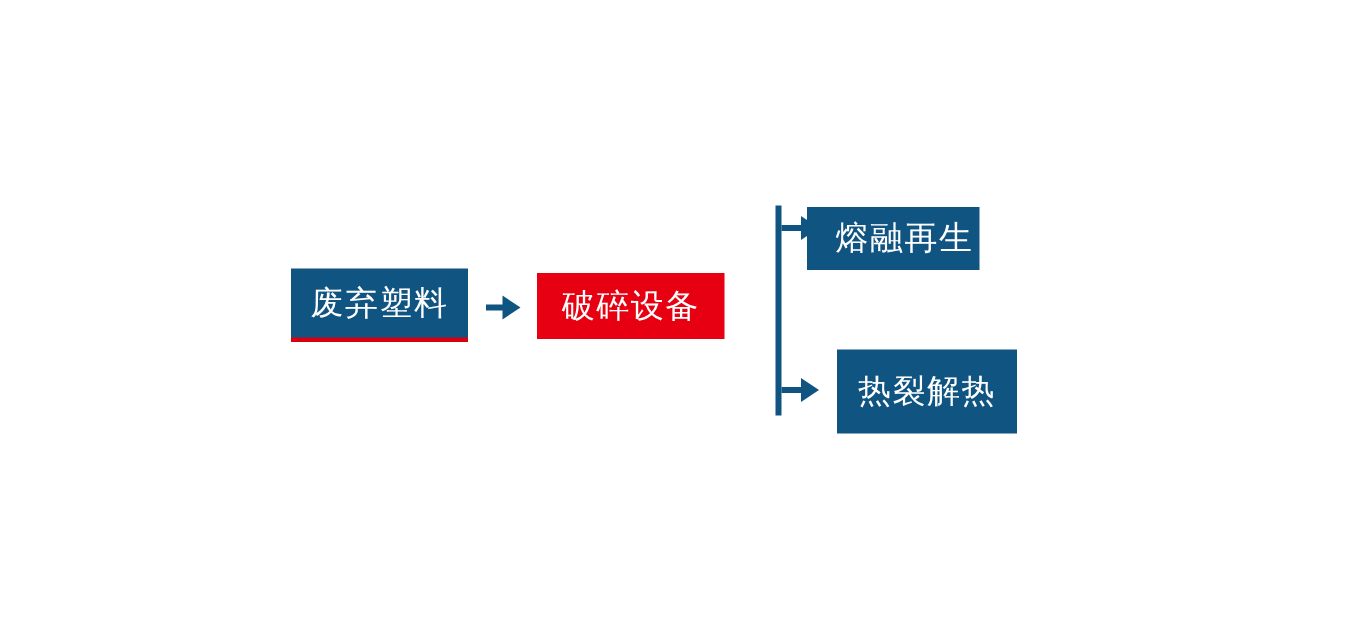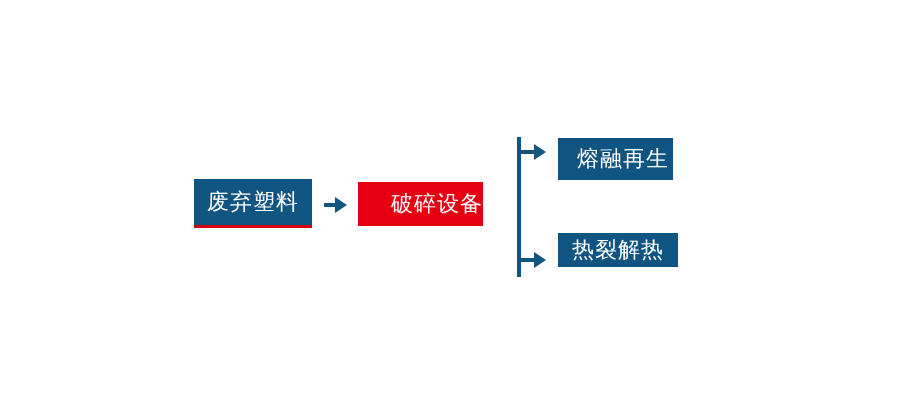"熔融再生" .node-branch-top { left: 558px -> 538px }
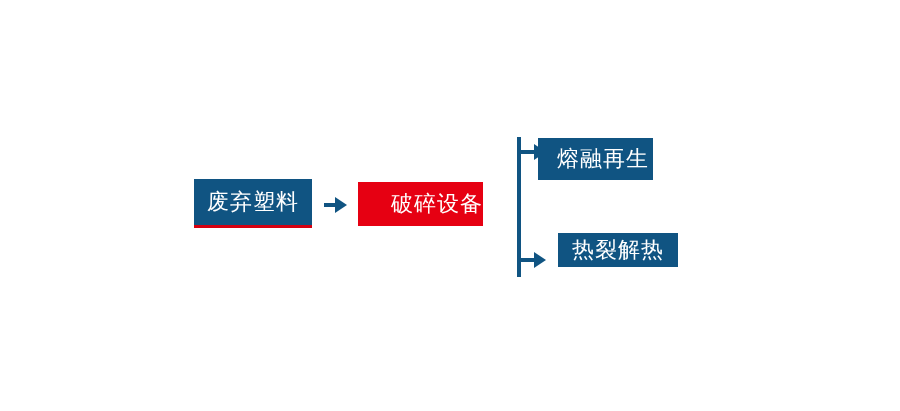"破碎设备" .node-red { justify-content: flex-end -> none }
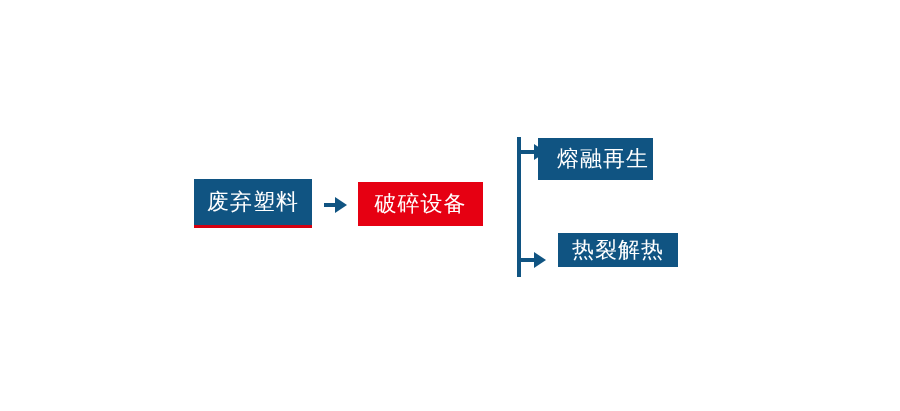"热裂解热" .node-branch-bottom { height: 34px -> 56px }
